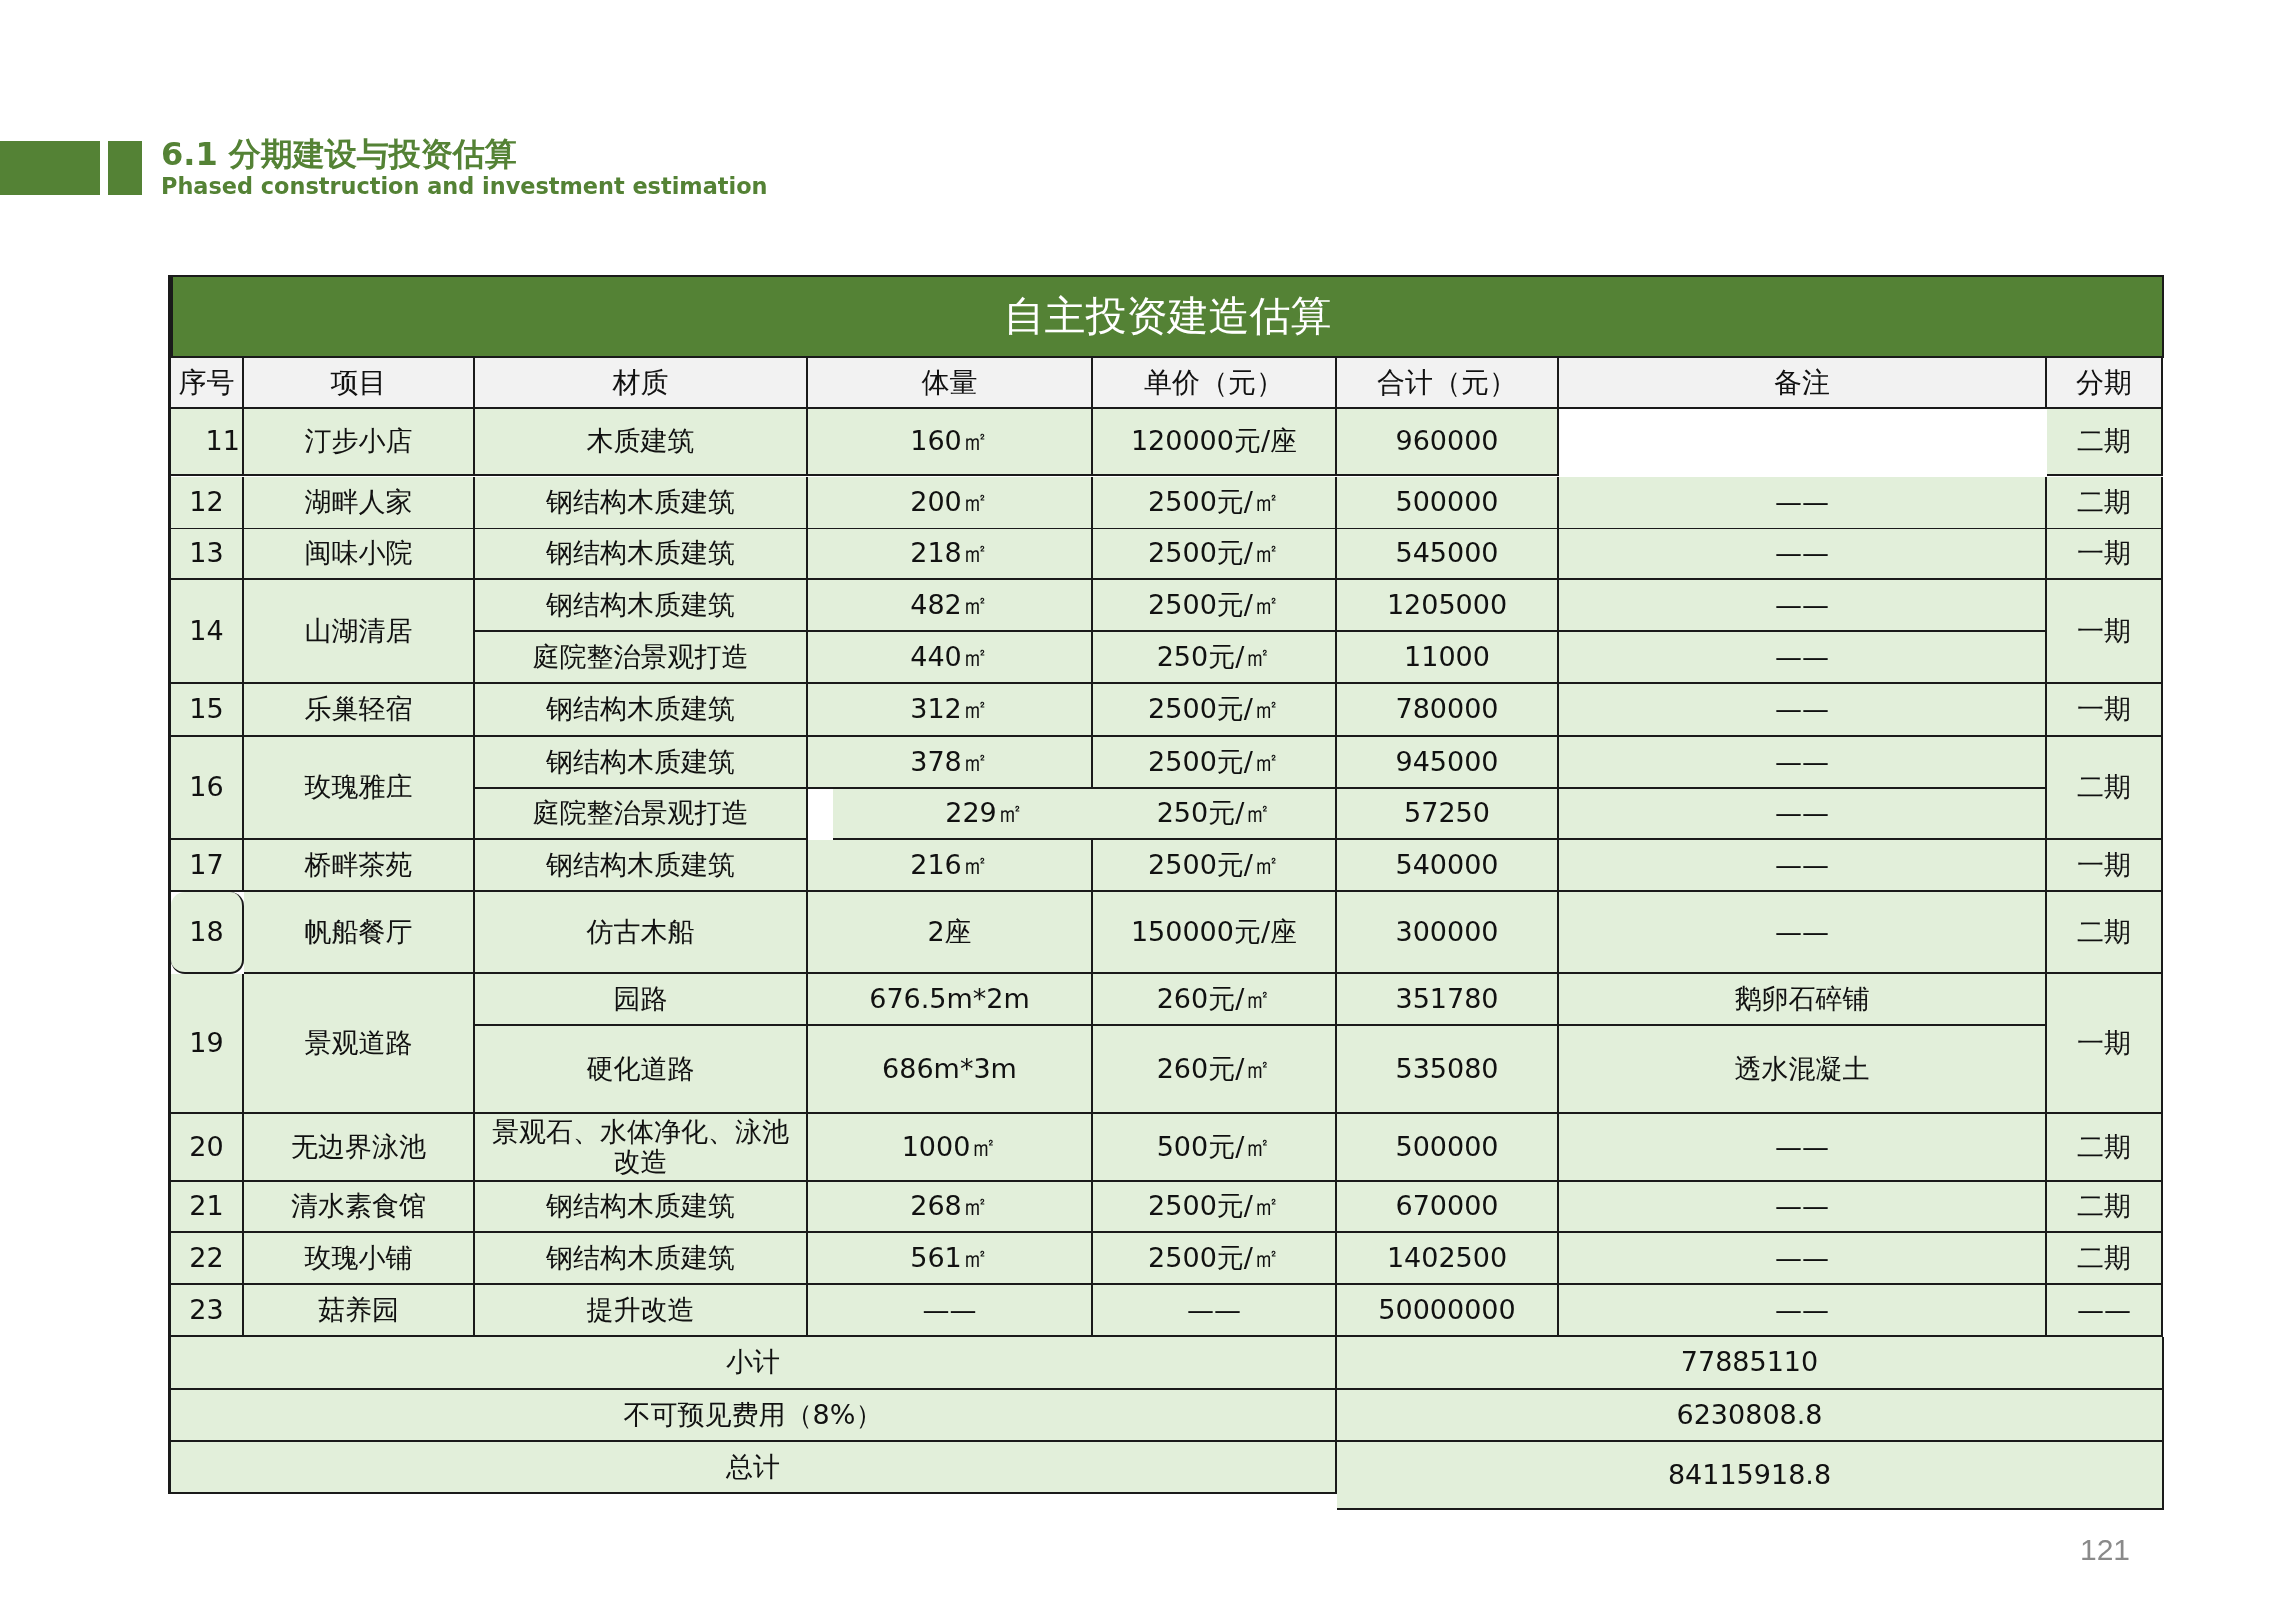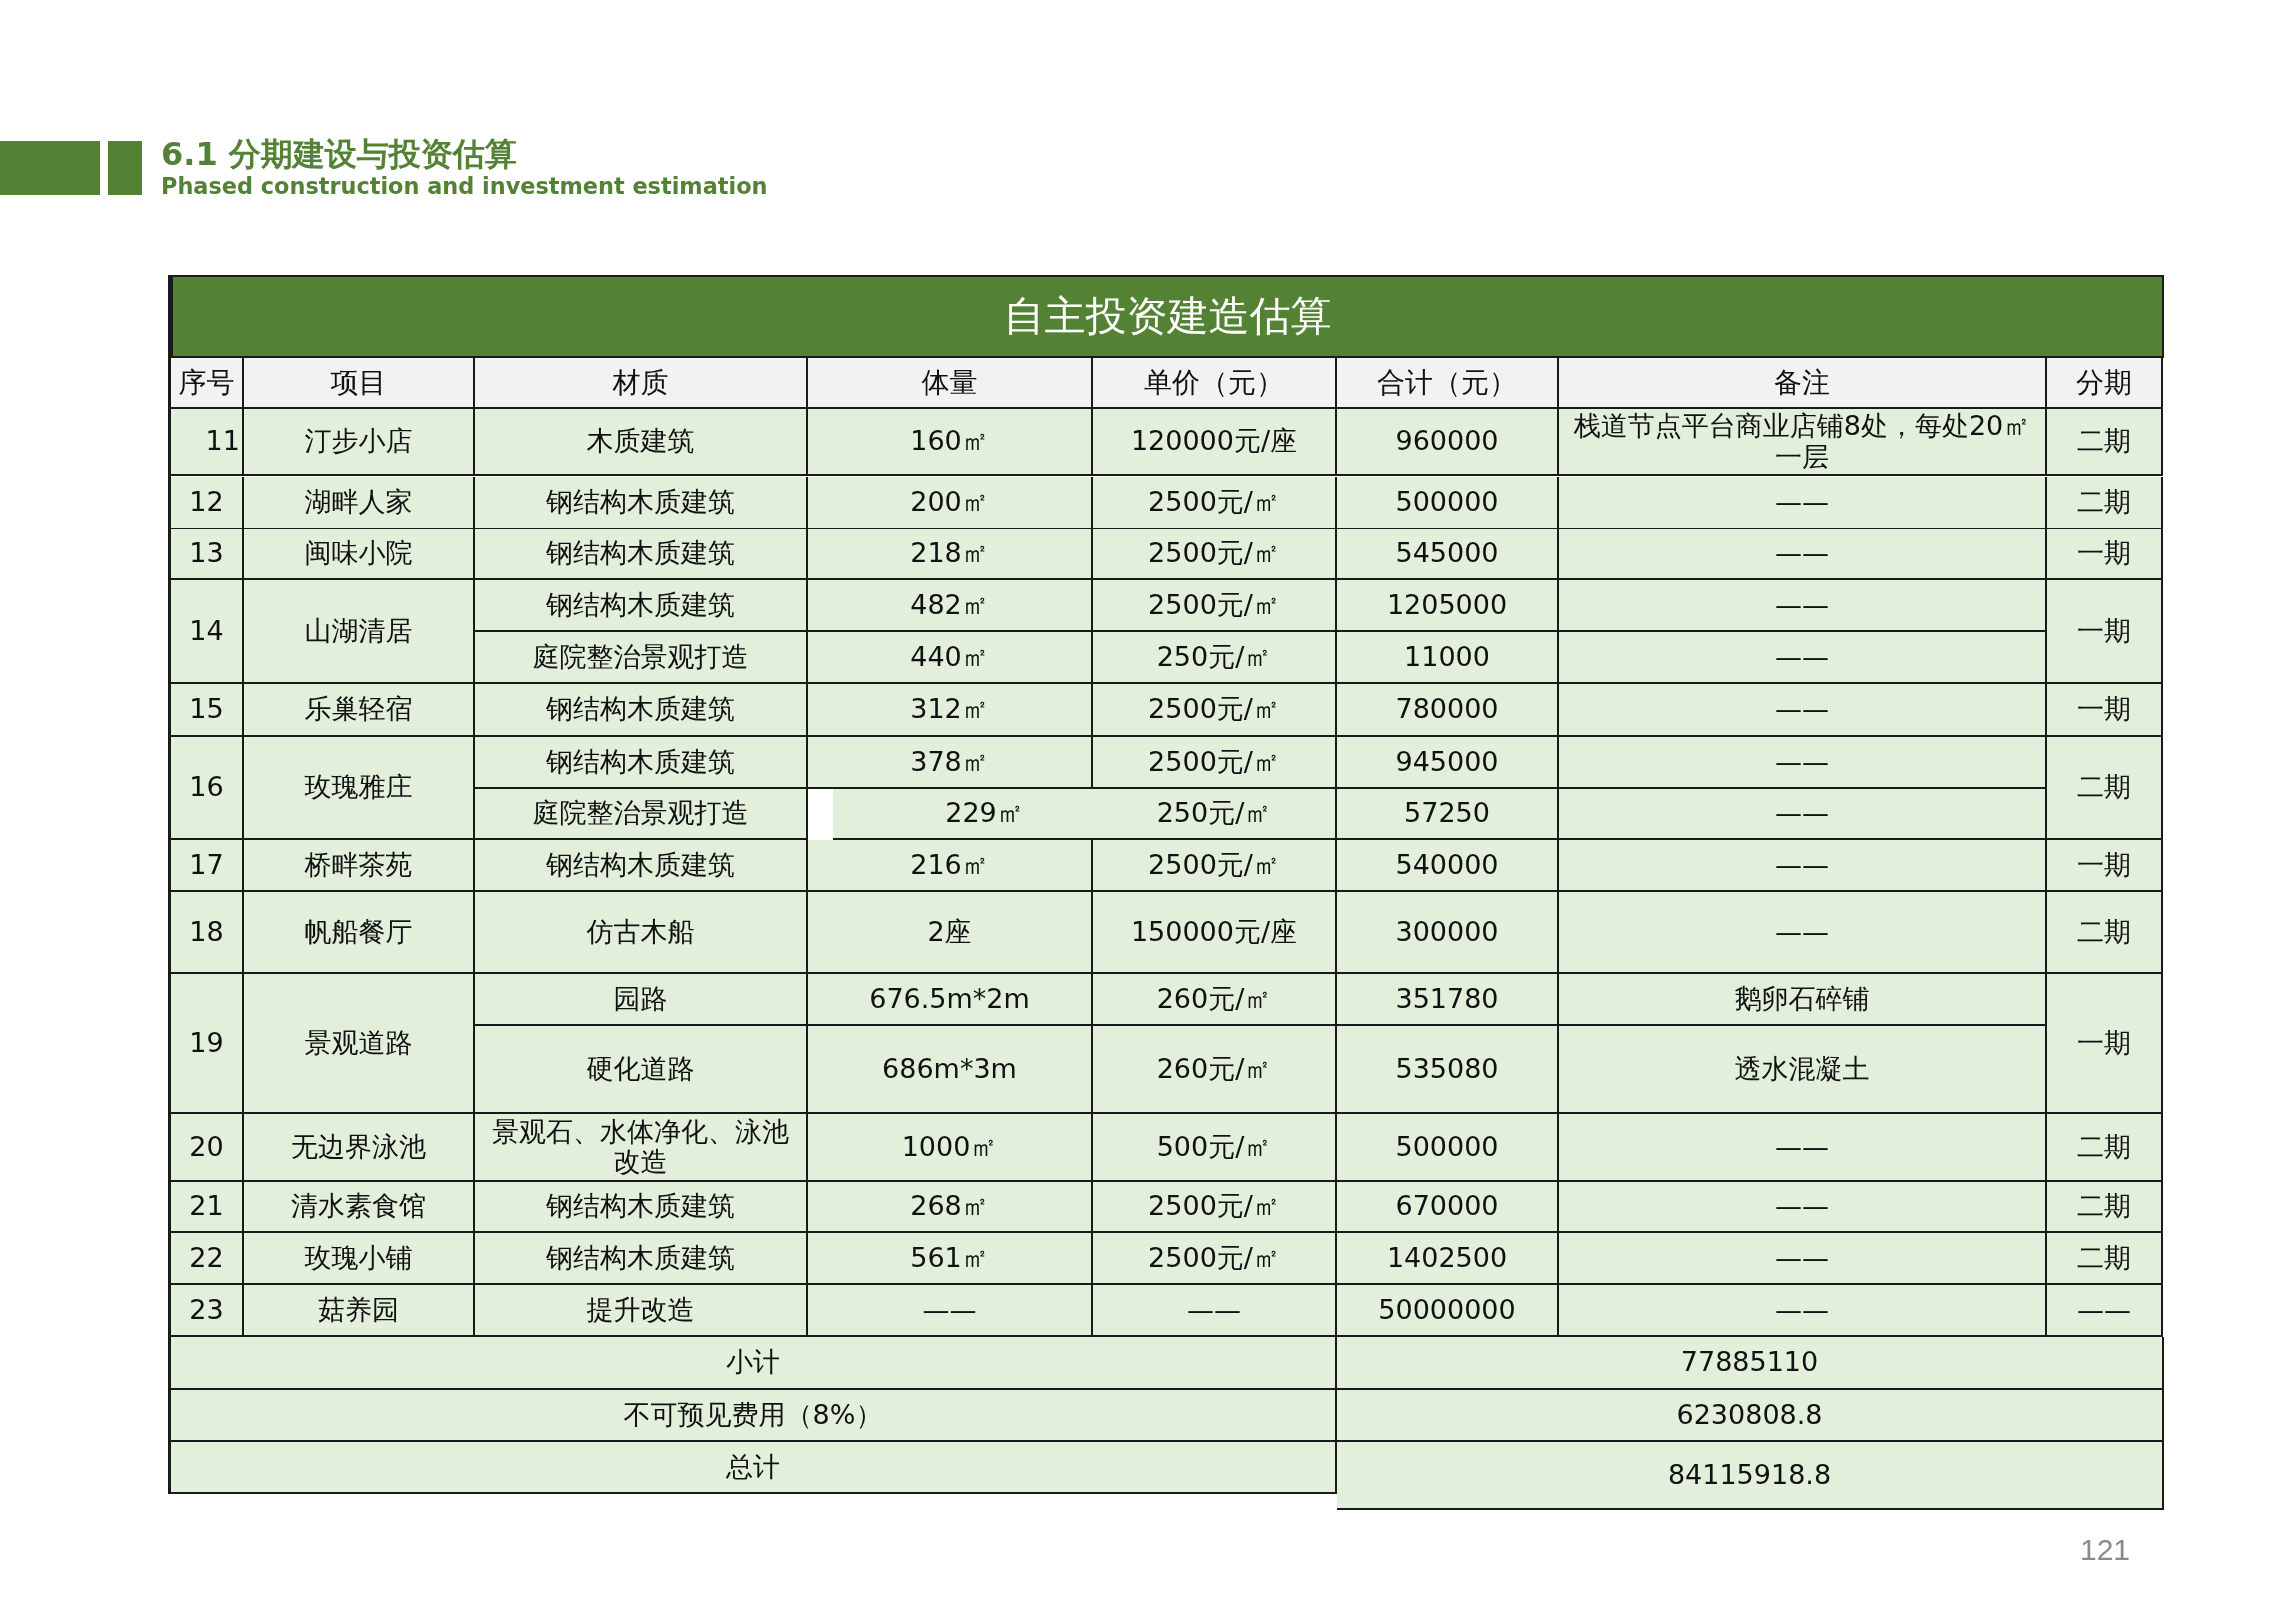"栈道节点平台商业店铺8处，每处20㎡ 一层" div.cell { html: <div>栈道节点平台商业店铺8处，每处20㎡ 一层</div> -> none }
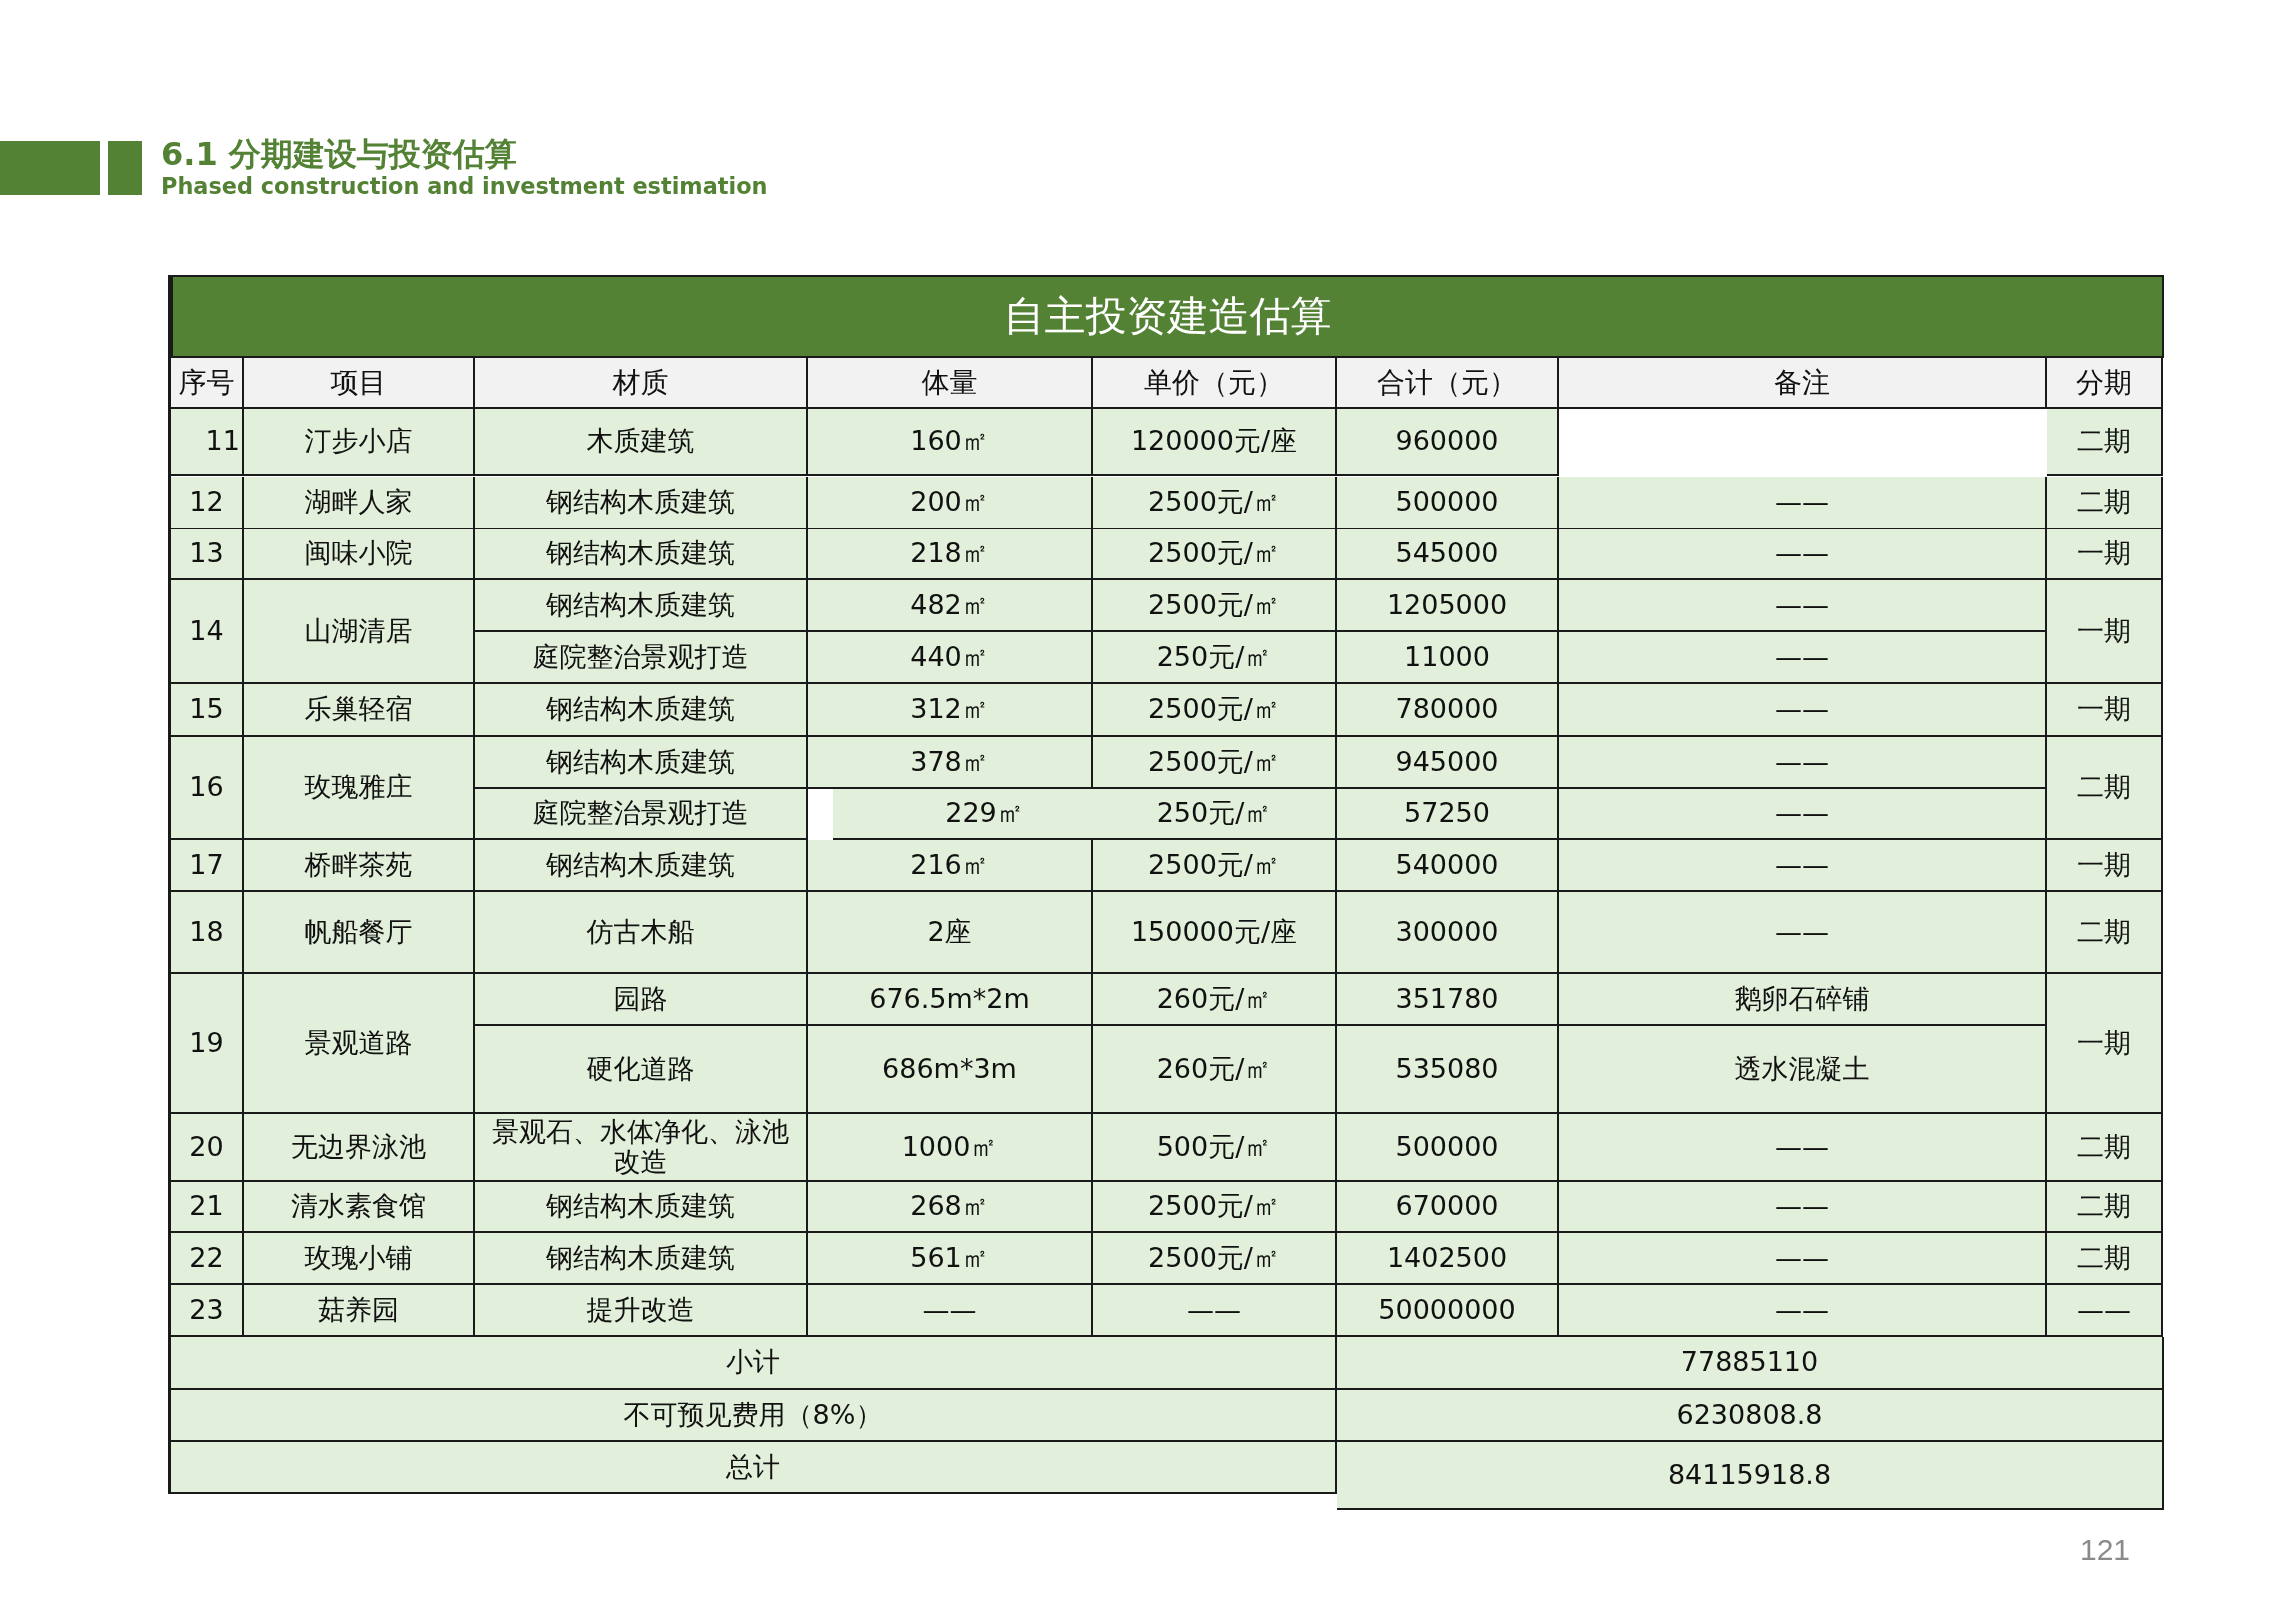"18" div.cell { border-radius: none -> 14px }
